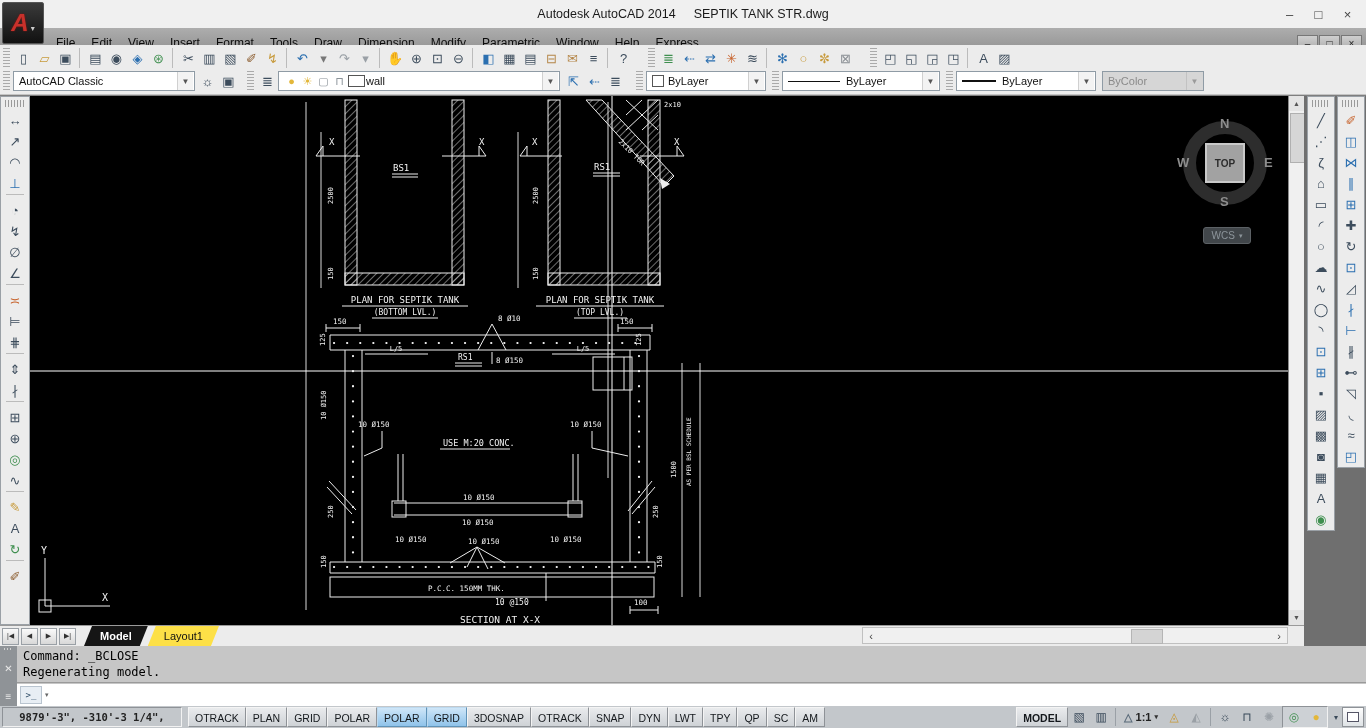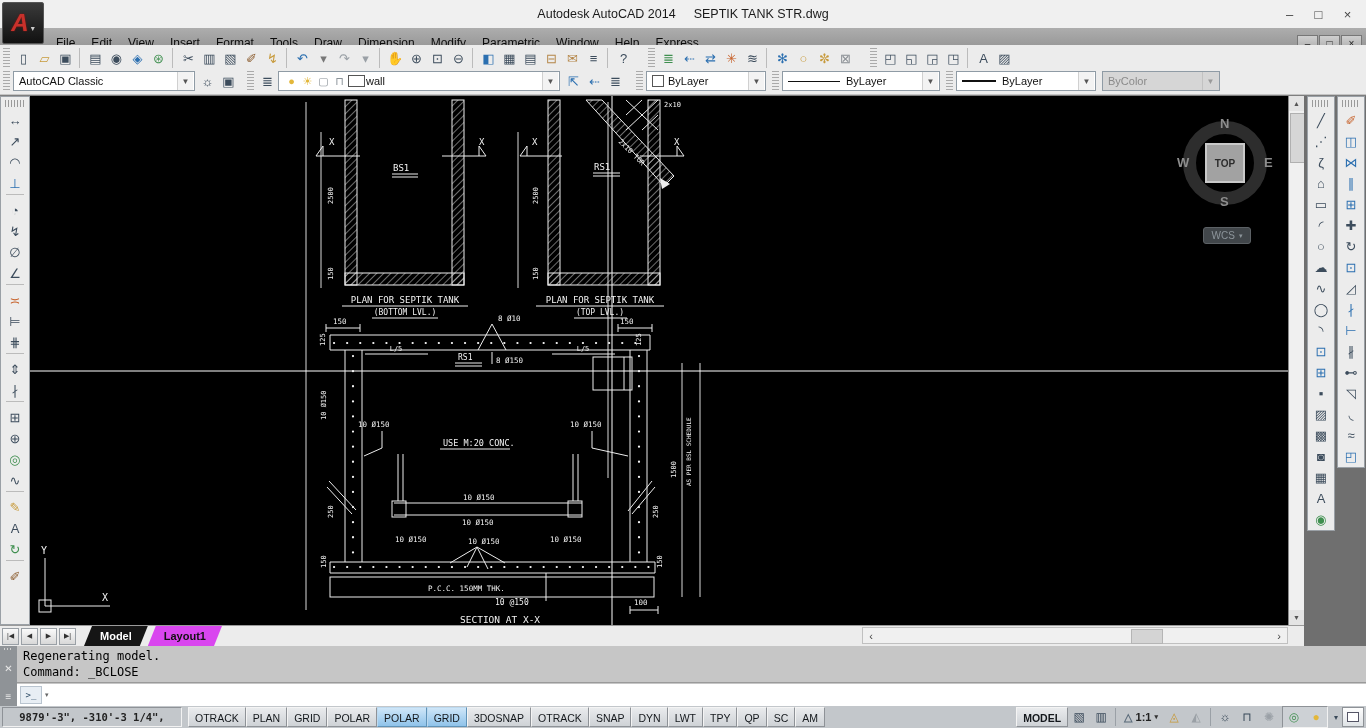"ByColor" div.combo { width: 118px -> 102px }
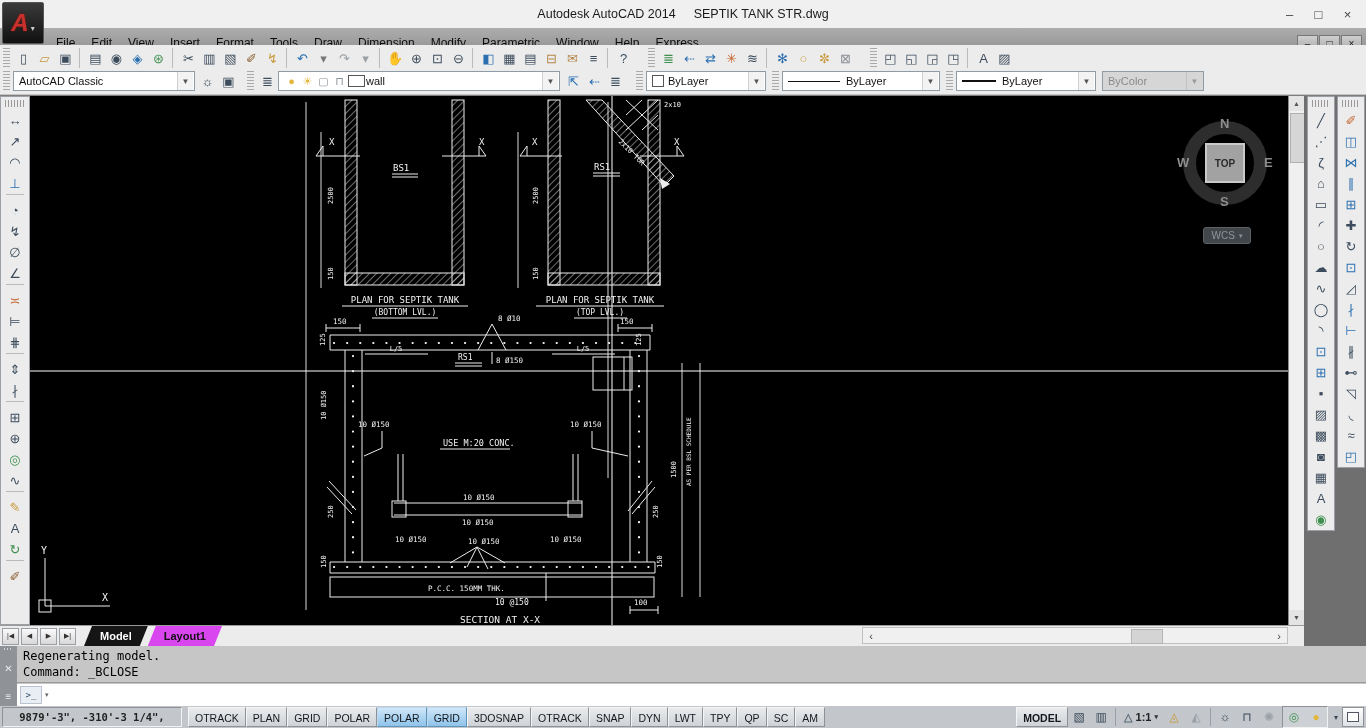"Layout1" .tab { background: #d946ef -> #fde047; font-weight: bold -> none }
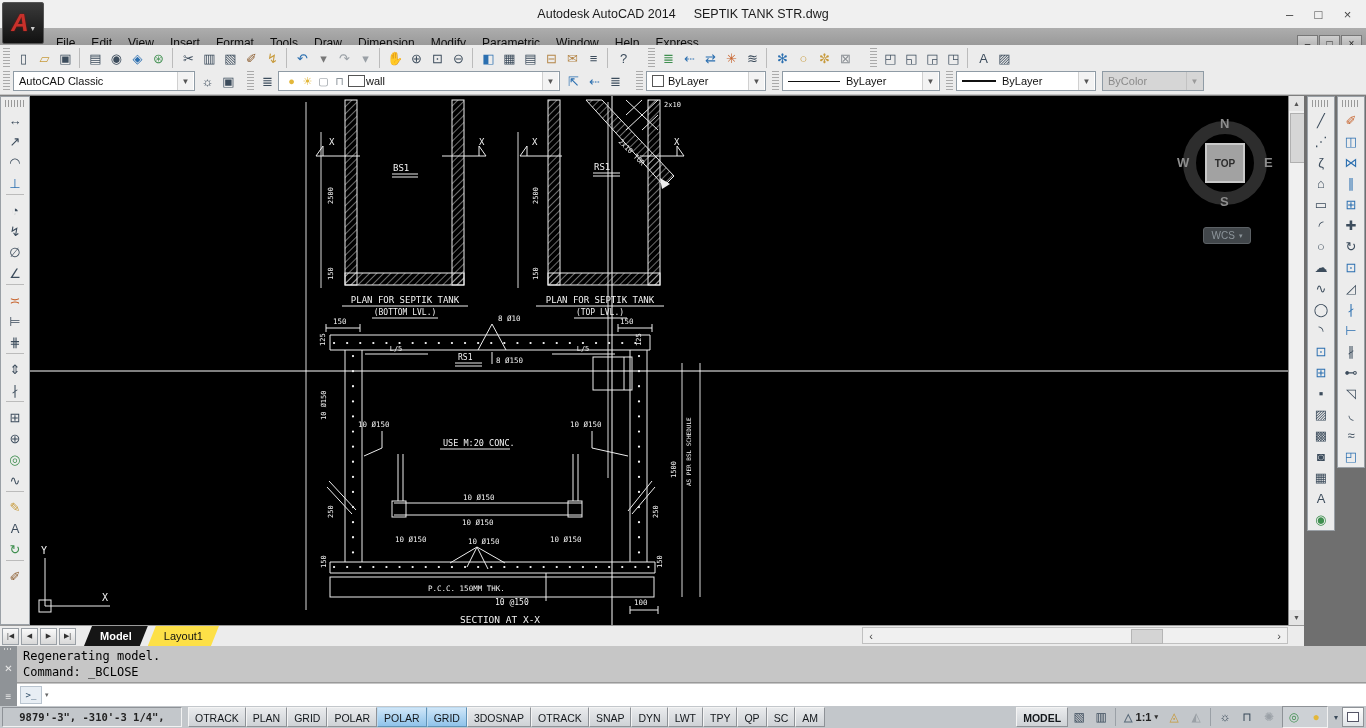"Regenerating model." div { order: before "Command: _BCLOSE" -> after "Command: _BCLOSE" }
